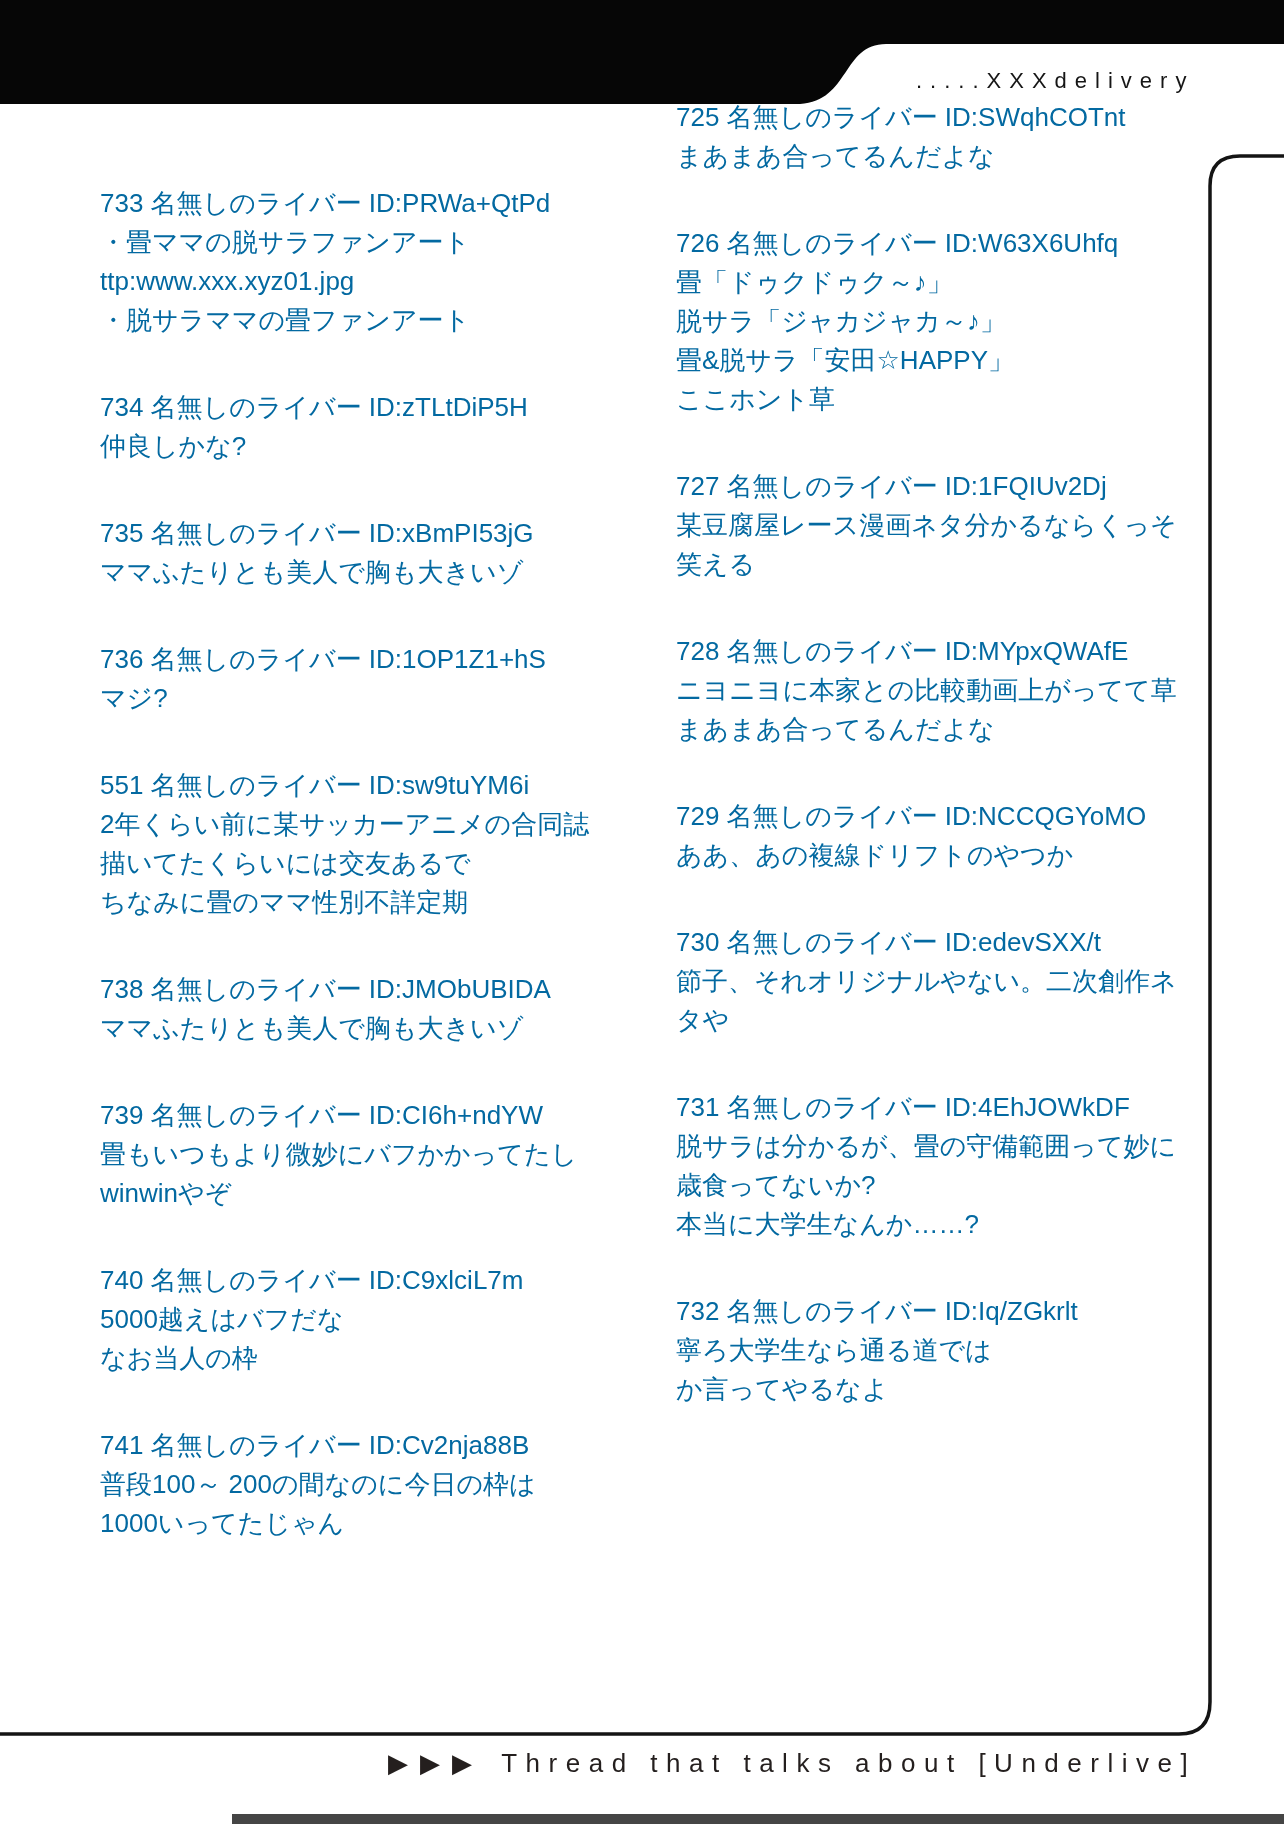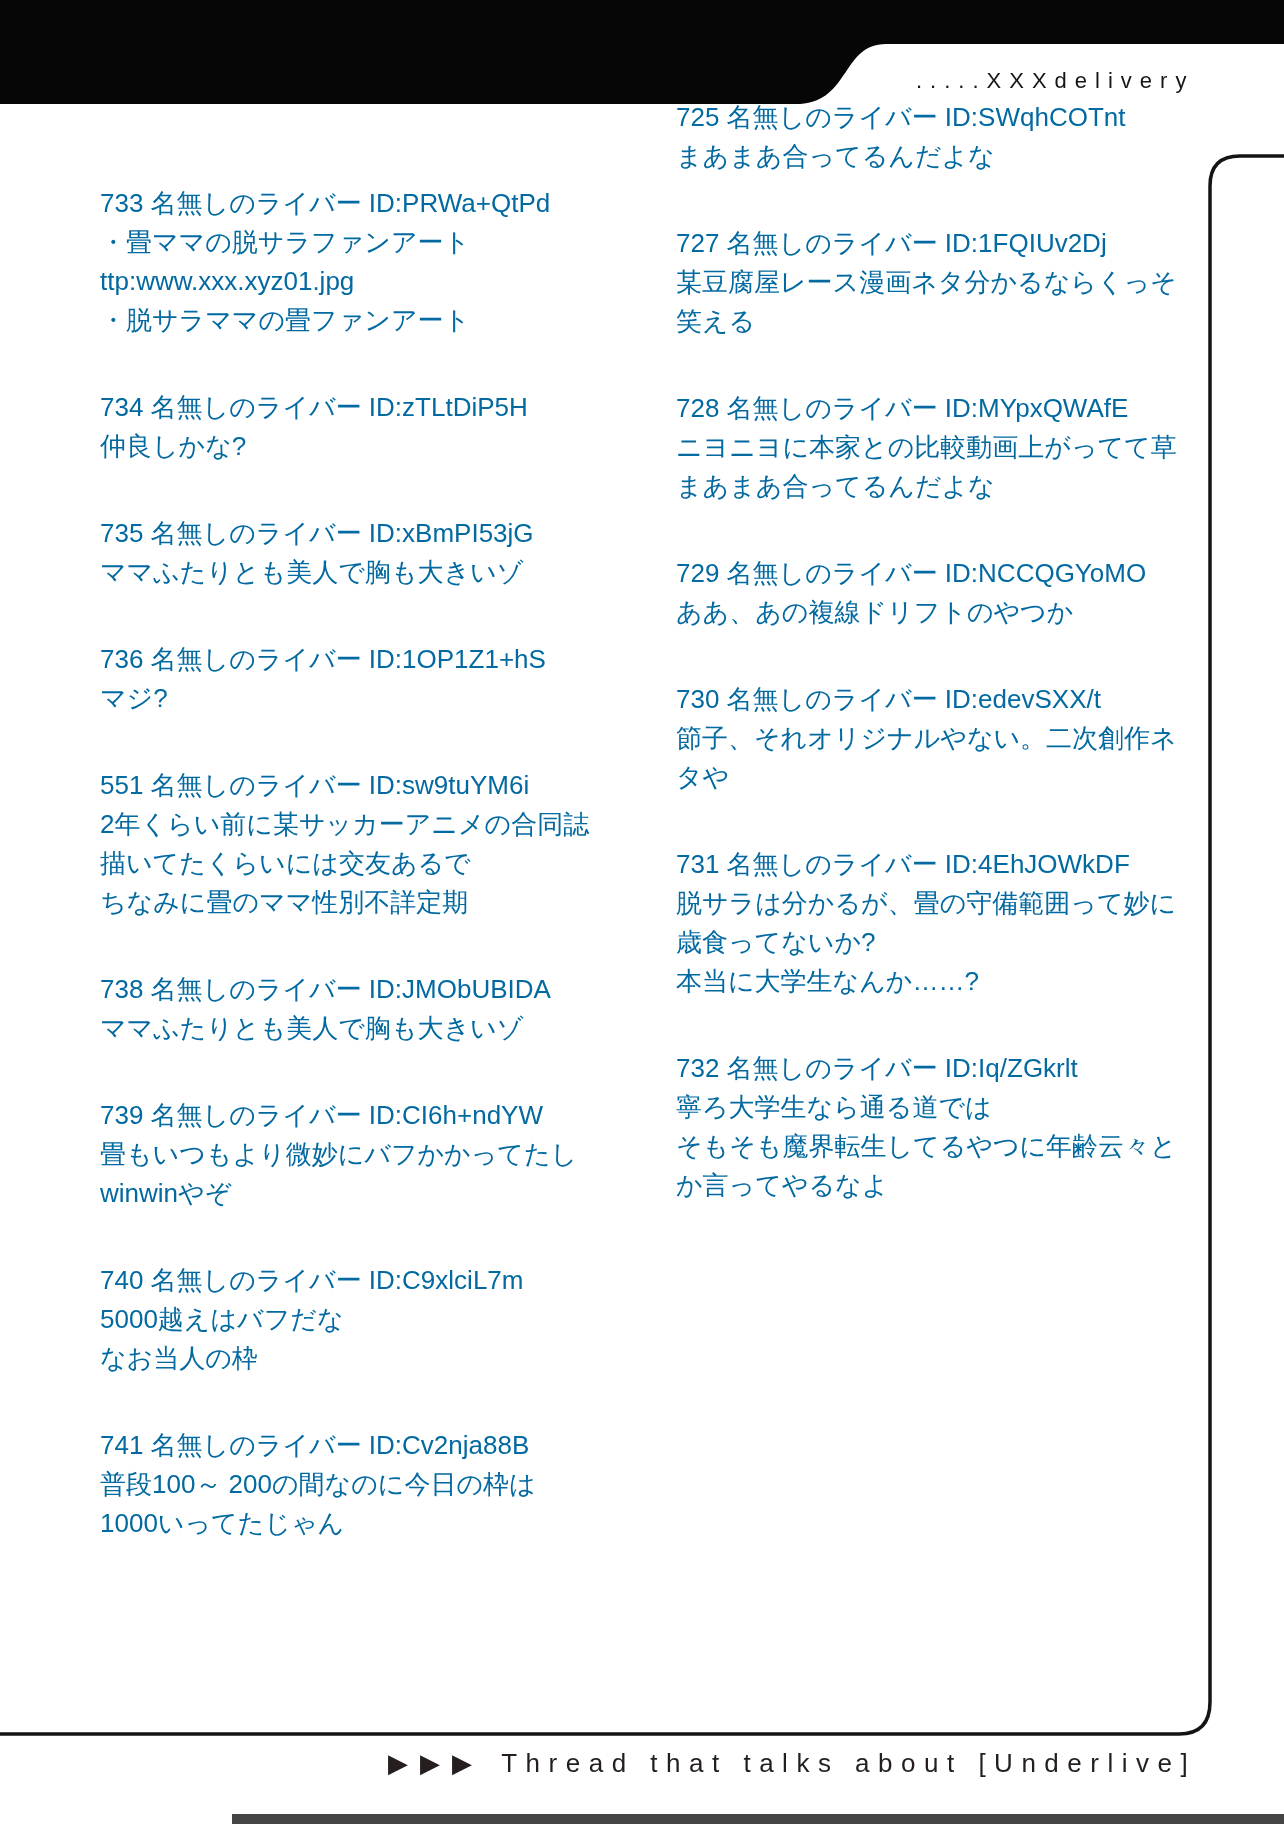"726 名無しのライバー ID:W63X6Uhfq" div.post { html: none -> <div> <div>726 名無しのライバー ID:W63X6Uhfq</div> <div>畳「ドゥクドゥク～♪」</div> <div>脱サラ「ジャカジャカ～♪」</div> <div>畳&amp;脱サラ「安田☆HAPPY」</div> <div>ここホント草</div> </div> }
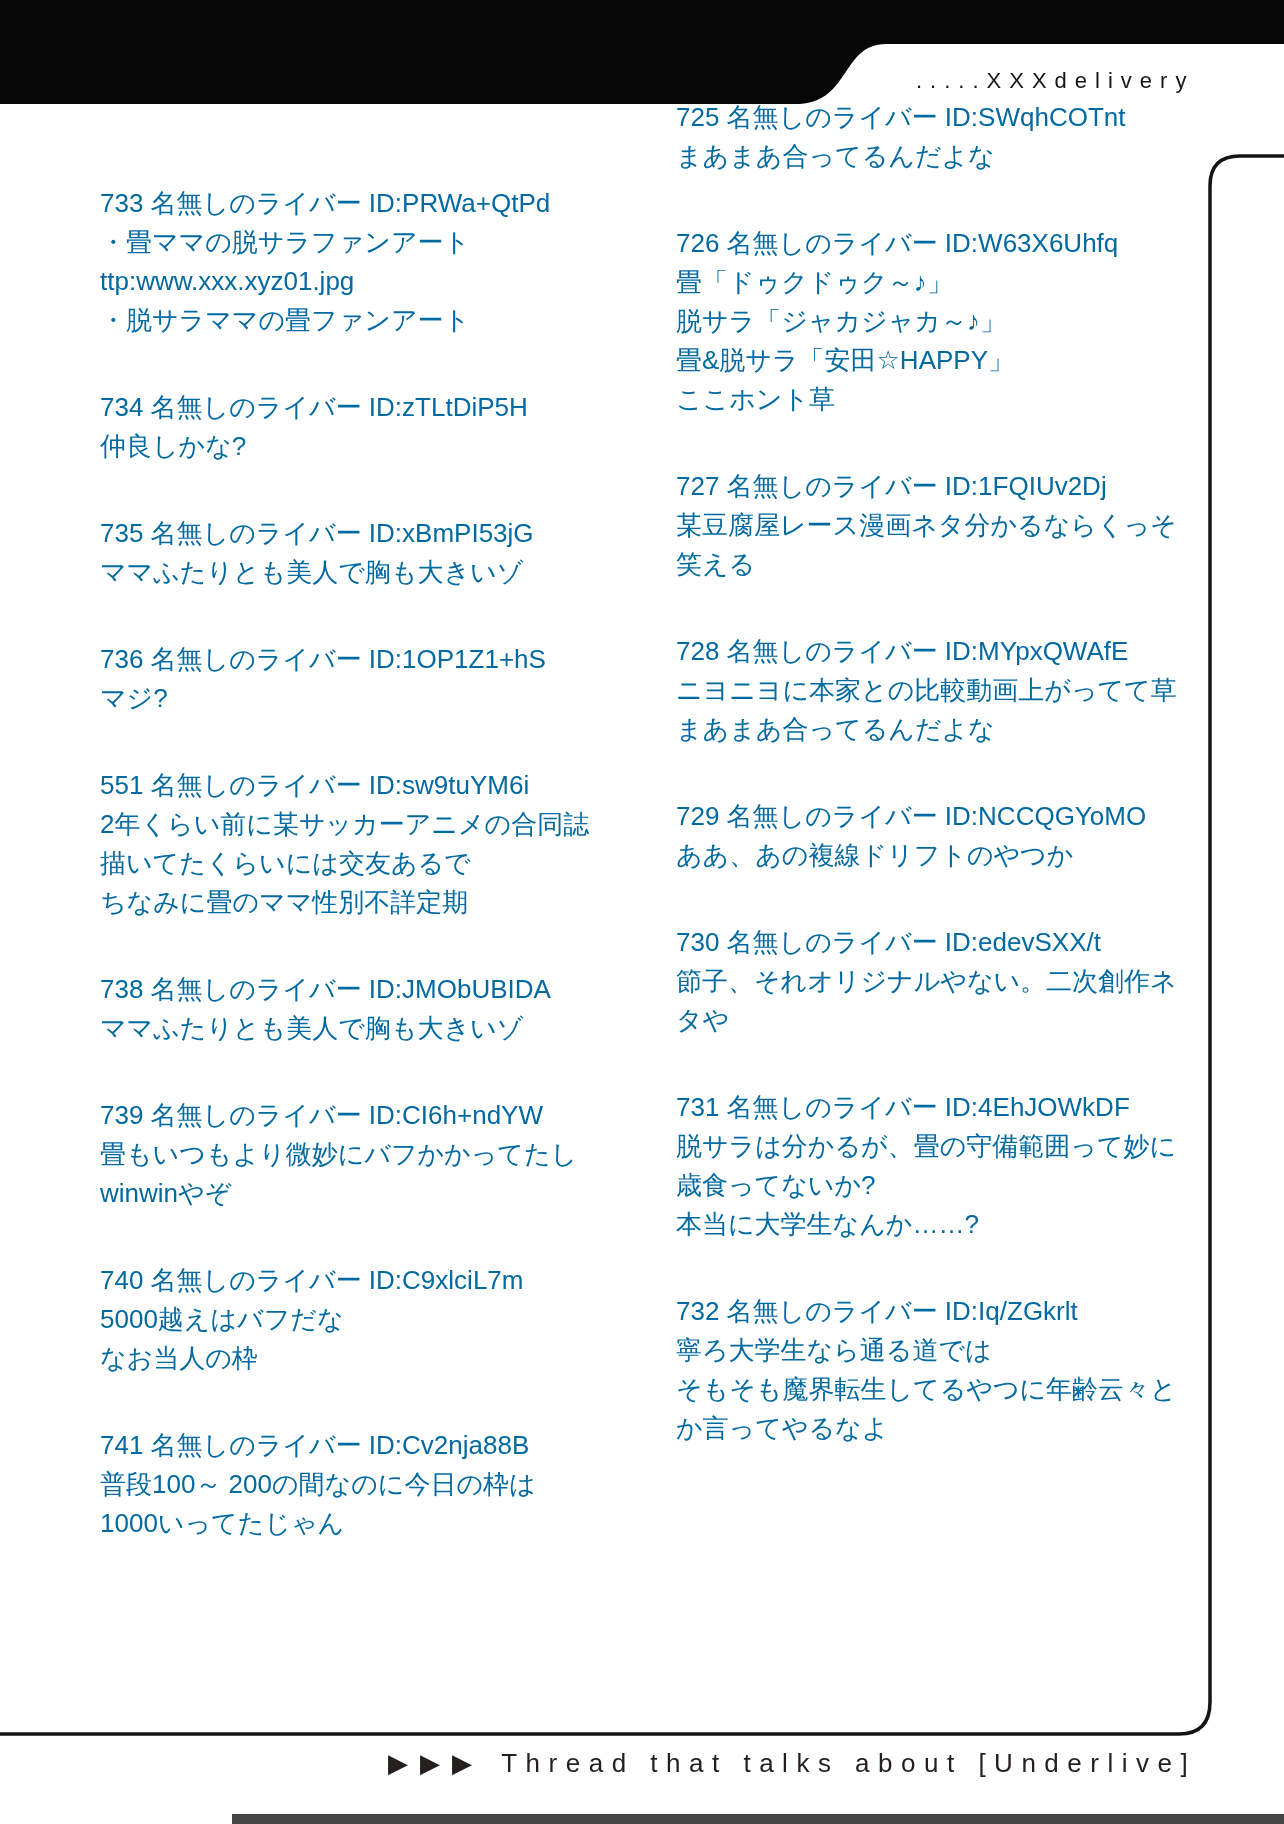"そもそも魔界転生してるやつに年齢云々と" div.post-line { html: <div>そもそも魔界転生してるやつに年齢云々と</div> -> none }
